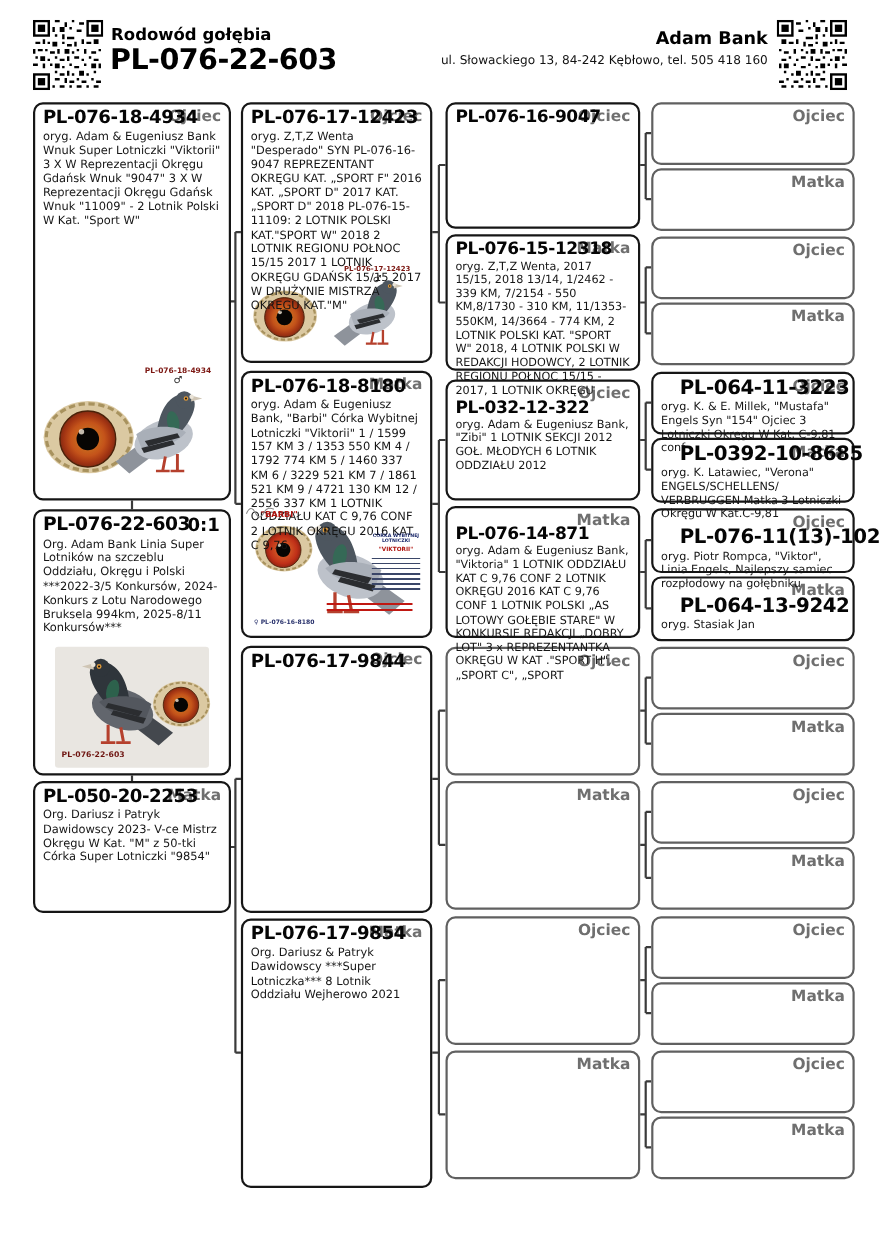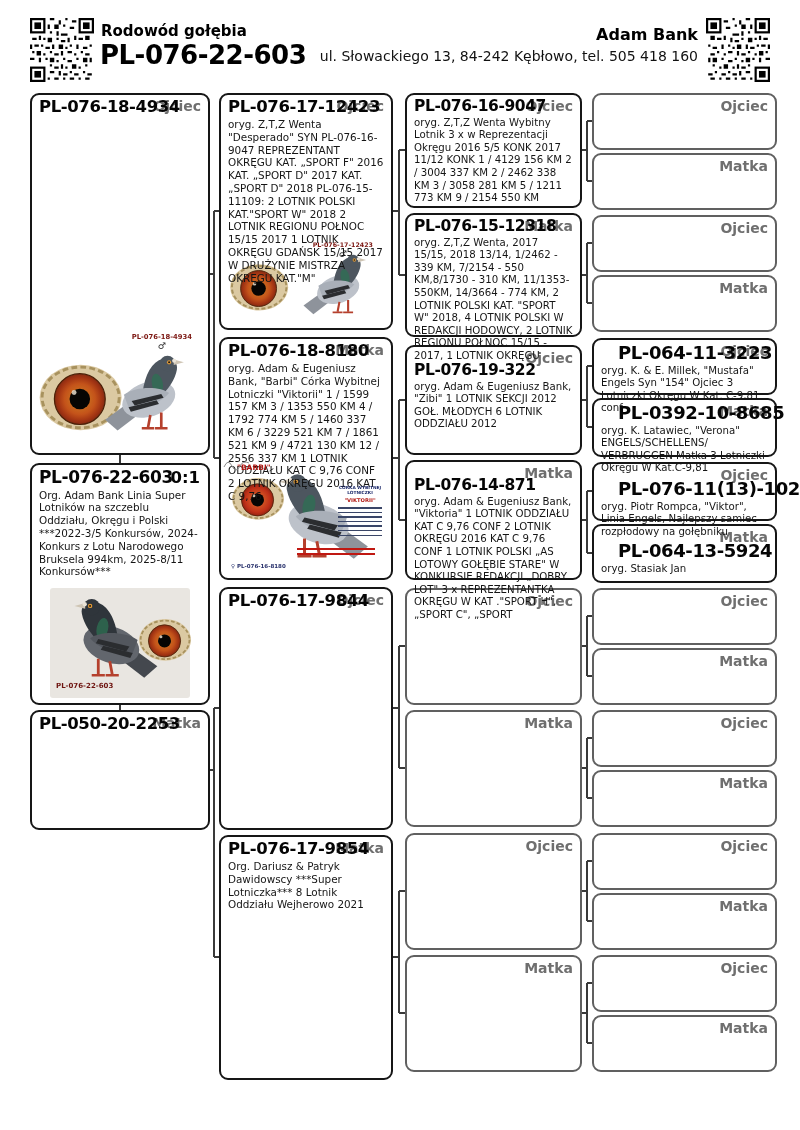"ul. Słowackiego 13, 84-242 Kębłowo," .hdr-addr { font-size: 14px -> 11px }
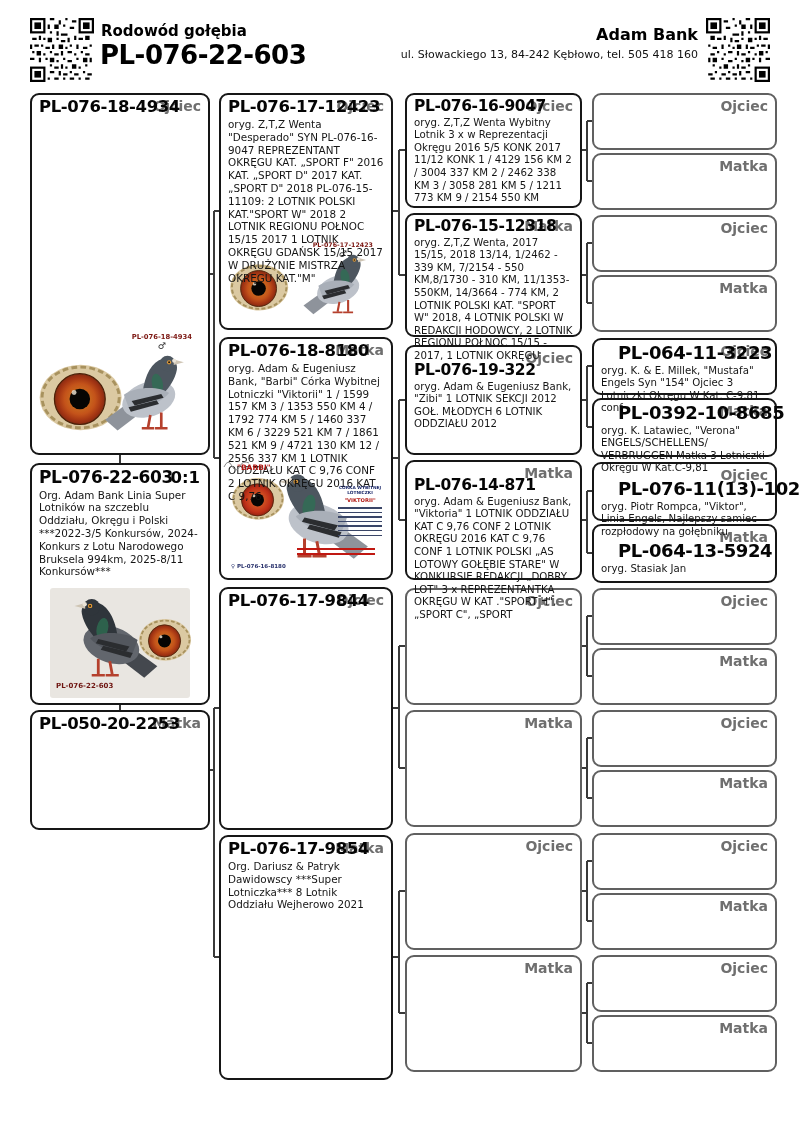"oryg. Adam & Eugeniusz Bank" div.desc { html: none -> <div>oryg. Adam &amp; Eugeniusz Bank Wnuk Super Lotniczki "Viktorii" 3 X W Reprezentacji Okręgu Gdańsk Wnuk "9047" 3 X W Reprezentacji Okręgu Gdańsk Wnuk "11009" - 2 Lotnik Polski W Kat. "Sport W"</div> }
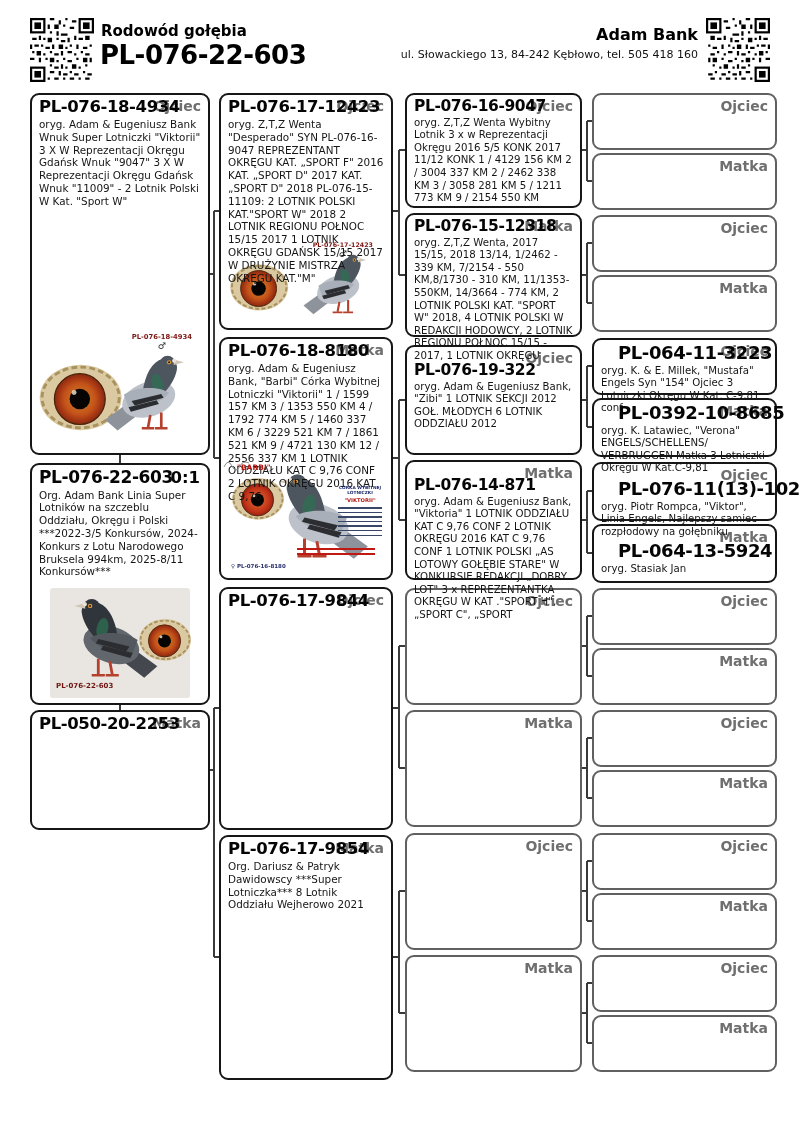"oryg. Z,T,Z Wenta Wybitny Lotnik" div.desc { html: <div>oryg. Z,T,Z Wenta Wybitny Lotnik 3 x w Reprezentacji Okręgu 2016 5/5 KONK 2017 11/12 KONK 1 / 4129 156 KM 2 / 3004 337 KM 2 / 2462 338 KM 3 / 3058 281 KM 5 / 1211 773 KM 9 / 2154 550 KM</div> -> none }
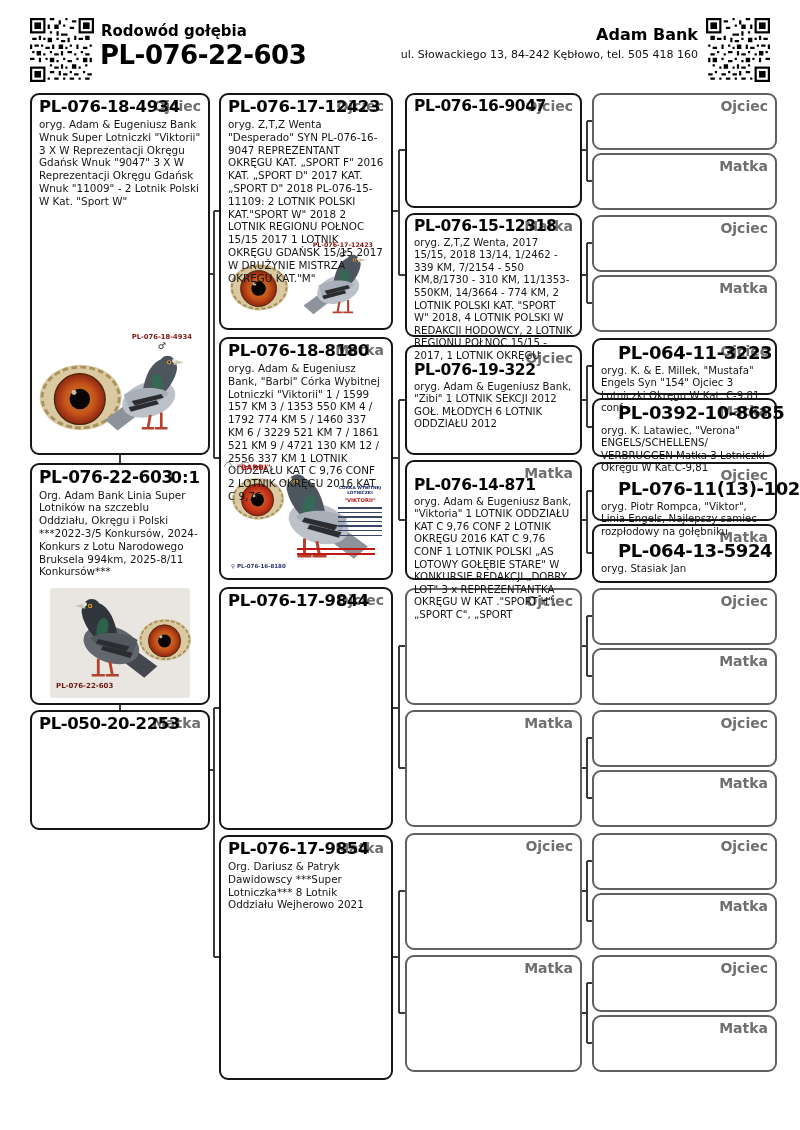"PL-076-19-322" div.ring { text: PL-076-19-322 -> PL-032-12-322 }
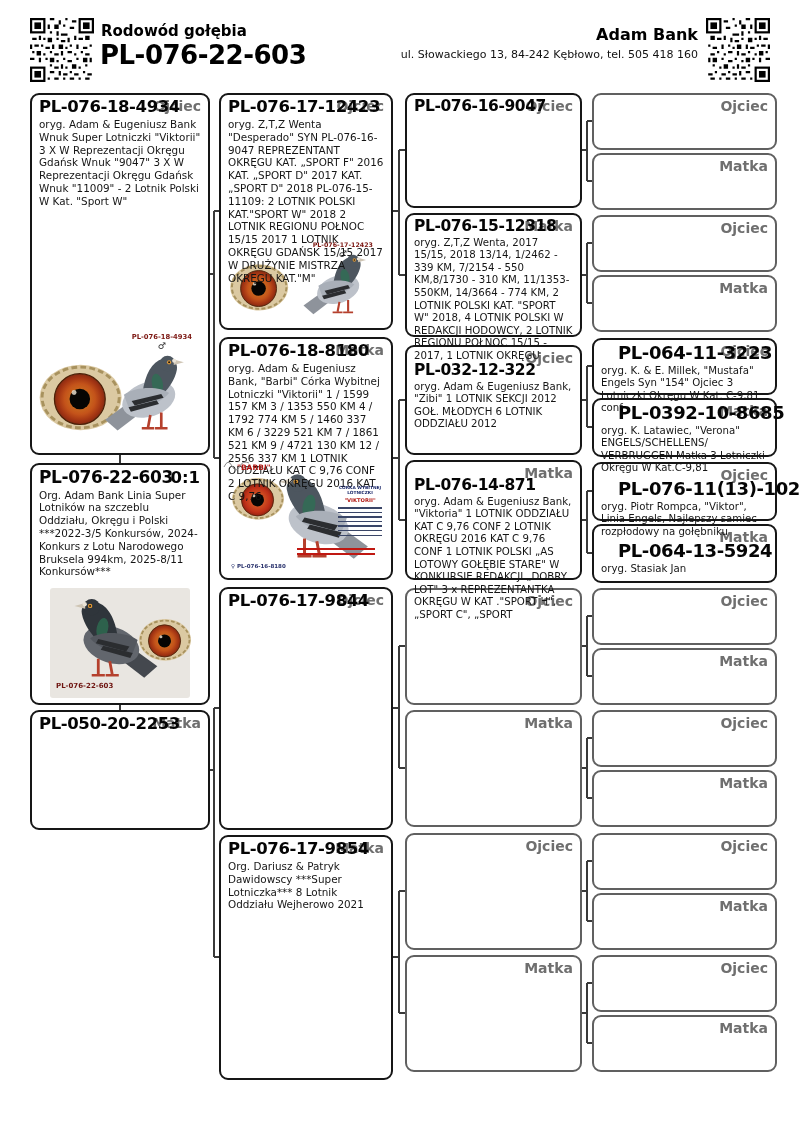"PL-064-13-5924" div.ring { text: PL-064-13-5924 -> PL-064-13-9242 }
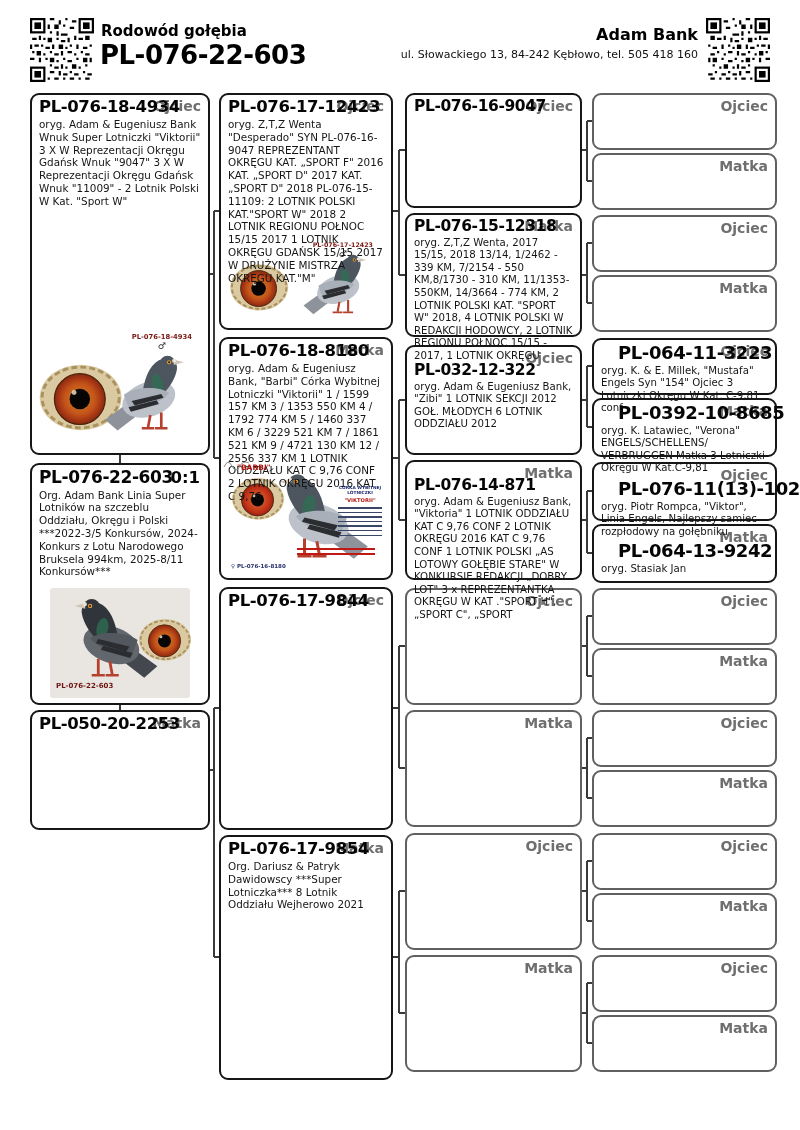"Org. Dariusz i Patryk Dawidowscy" div.desc { html: none -> <div>Org. Dariusz i Patryk Dawidowscy 2023- V-ce Mistrz Okręgu W Kat. "M" z 50-tki Córka Super Lotniczki "9854"</div> }
